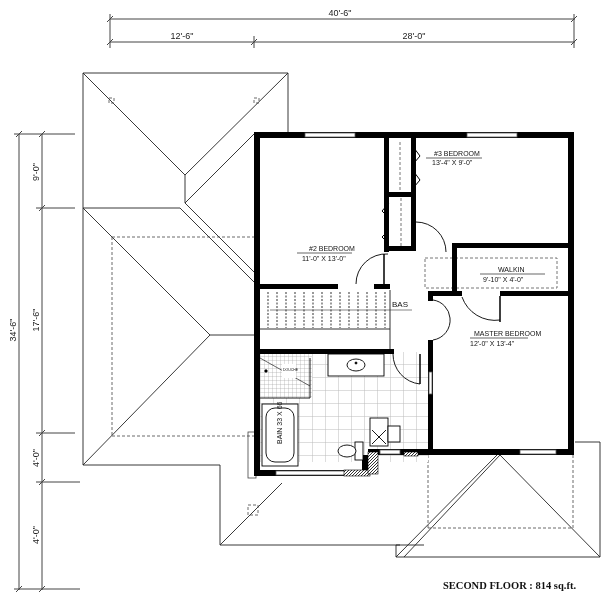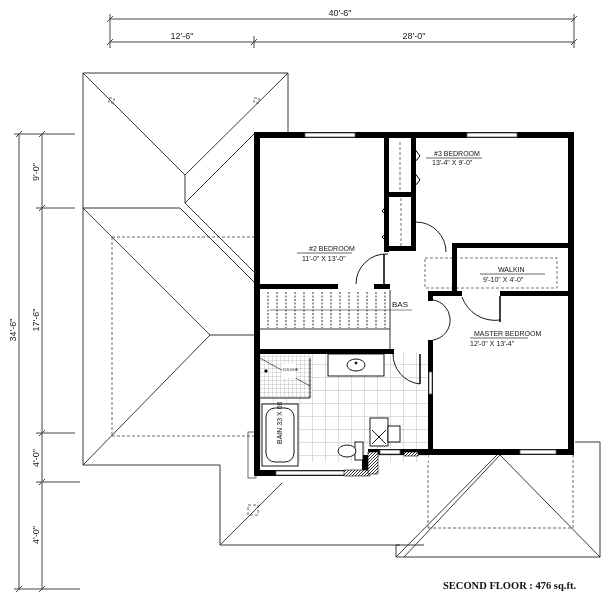"SECOND FLOOR : 476 sq.ft." div.title { text: 476 -> 814 }
